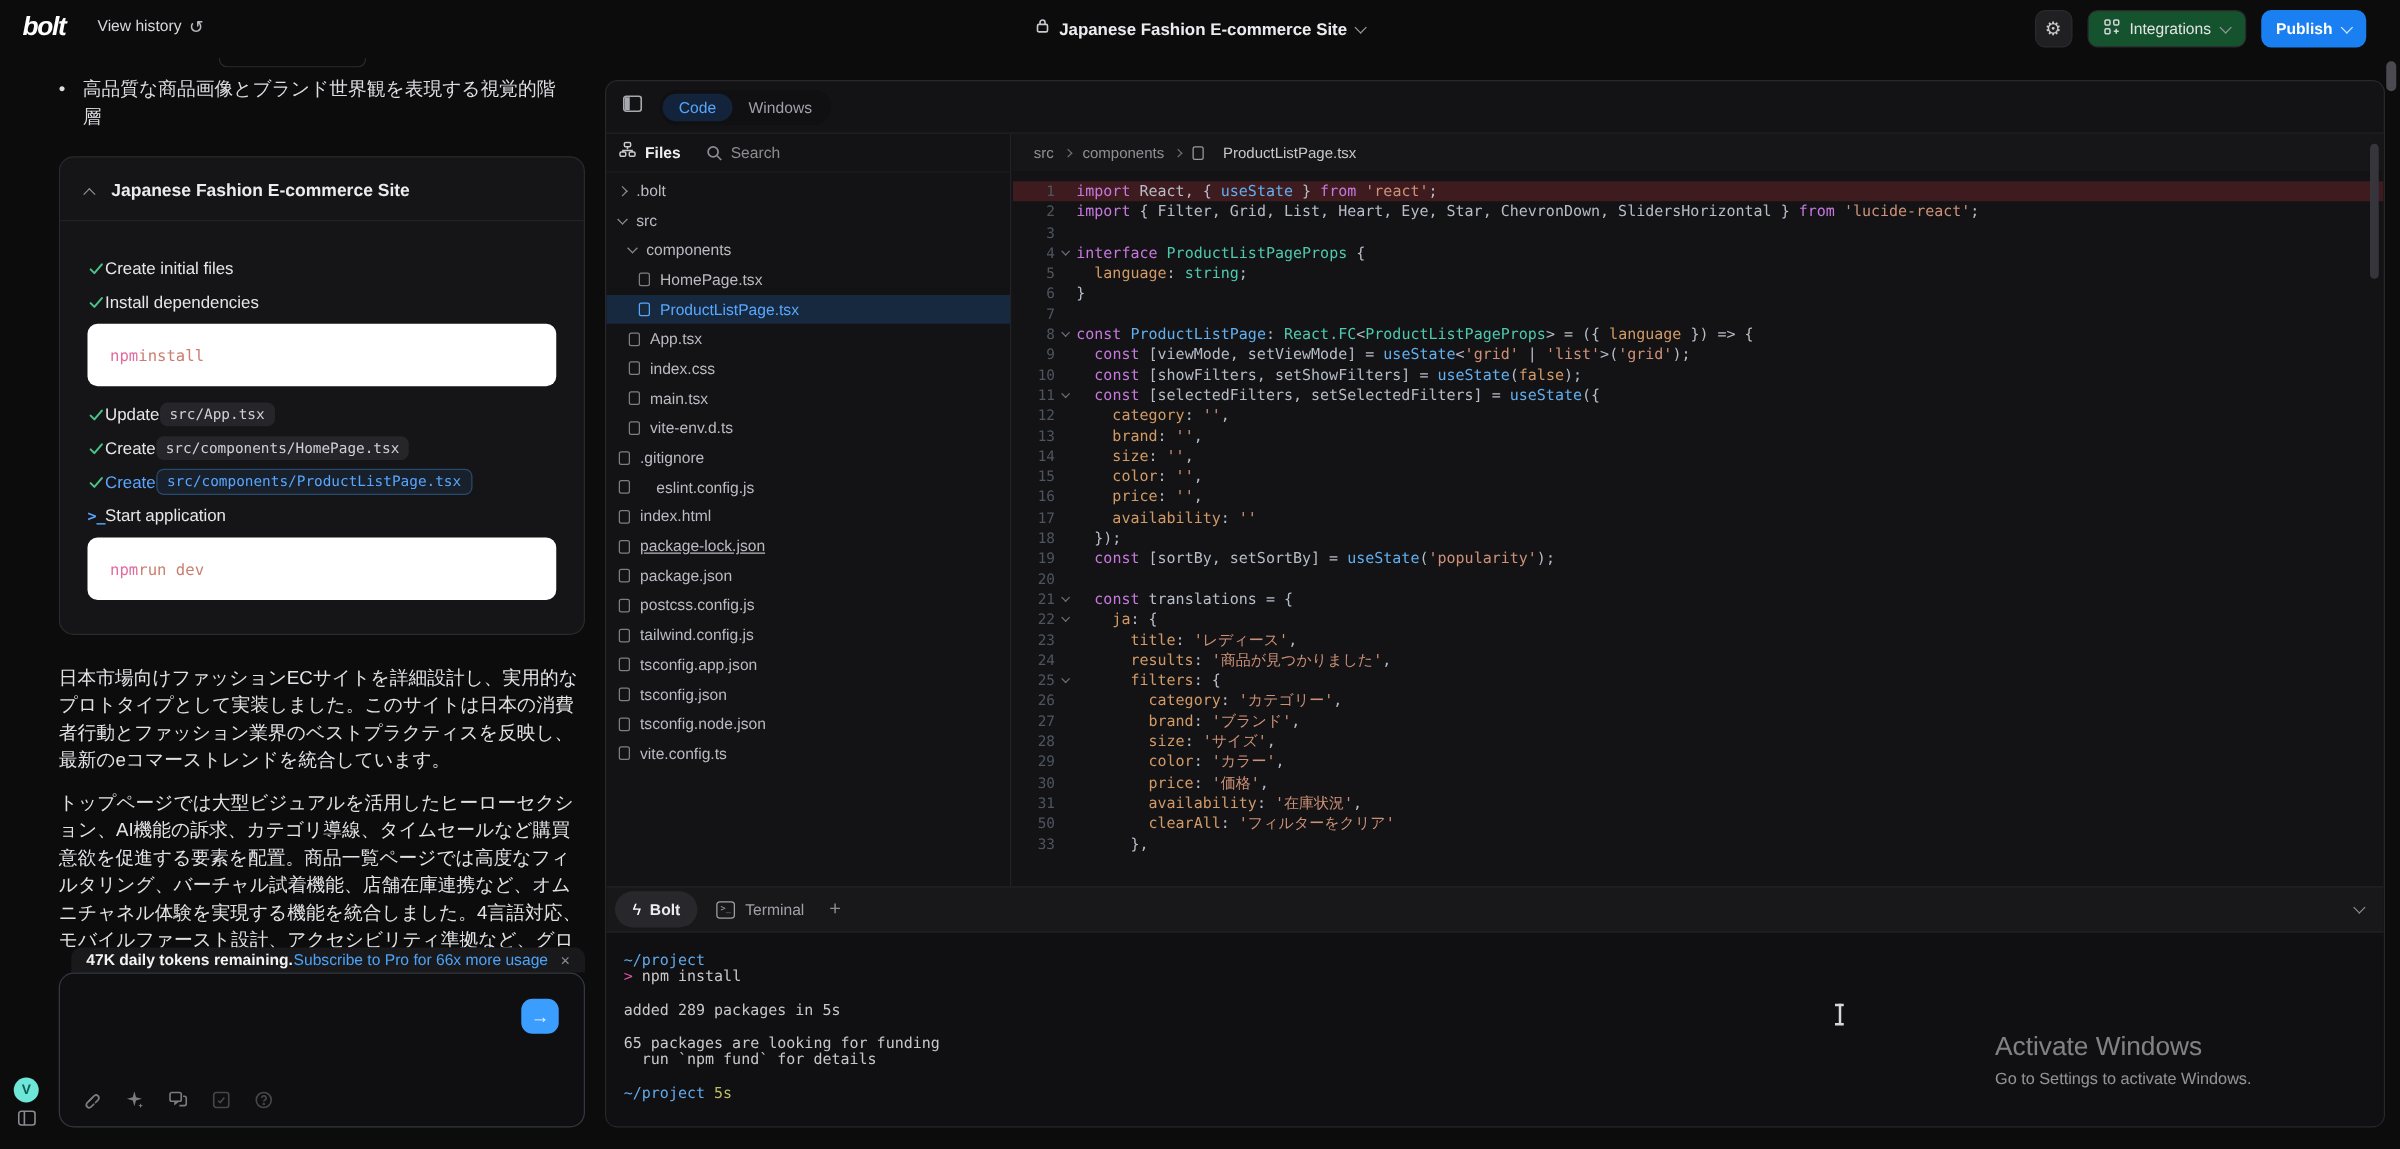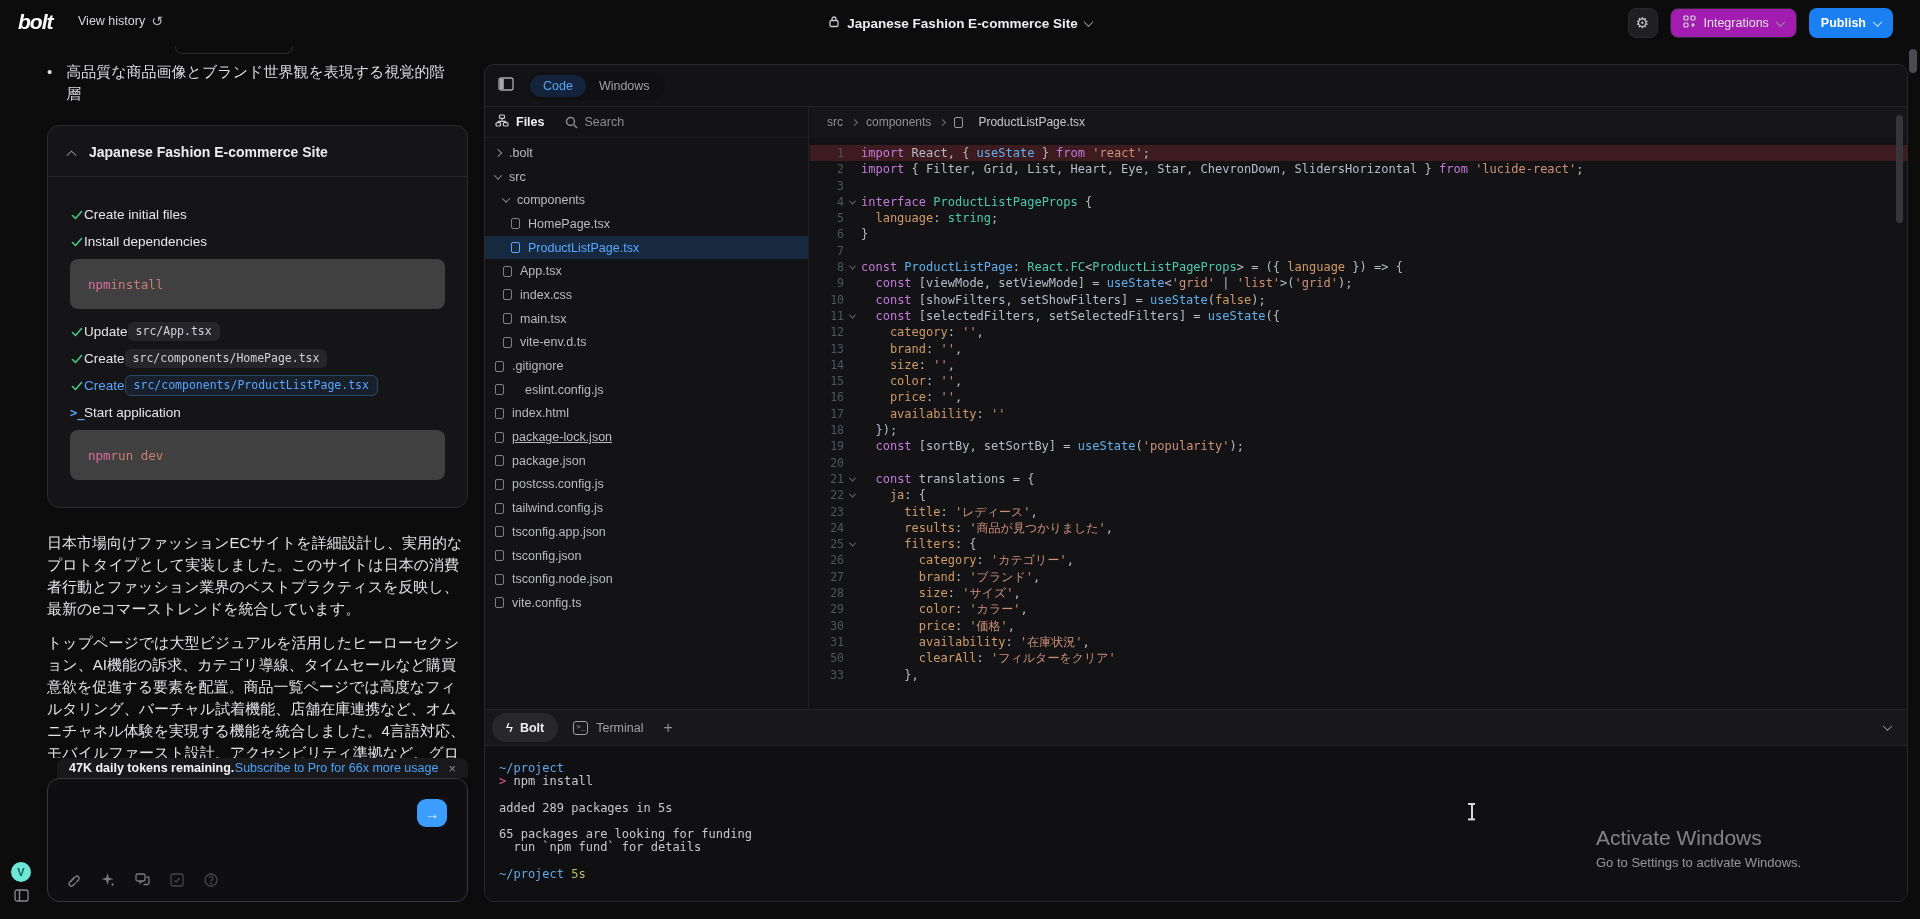"Integrations" .integrations-btn { background: #a21caf -> #14532d }
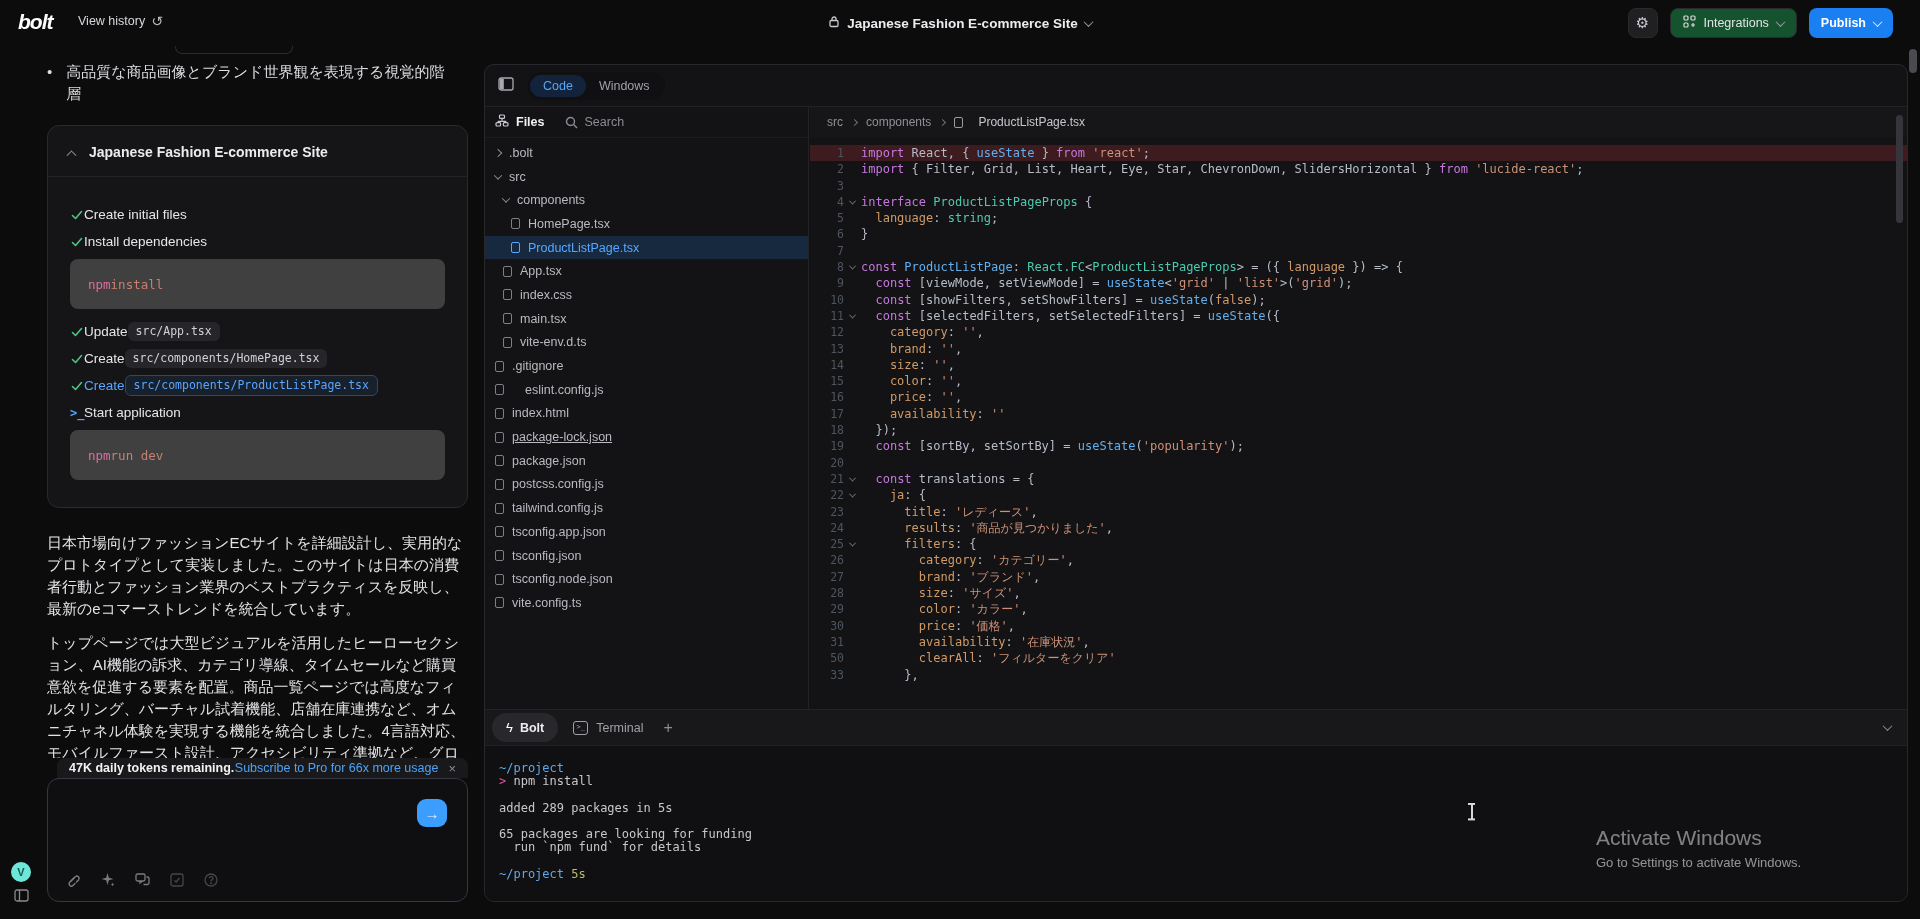"npm" .step-codeblock { background: #404040 -> #ffffff }
